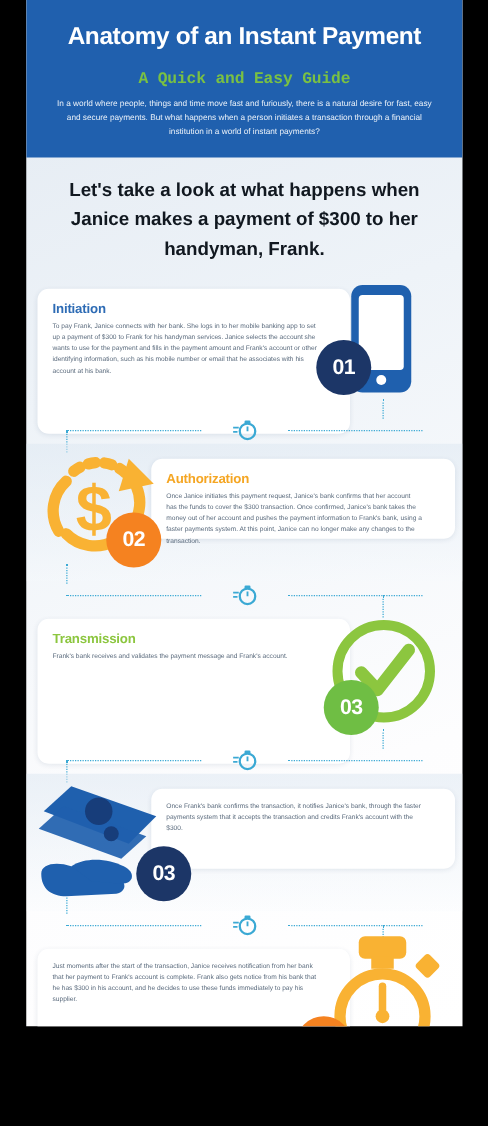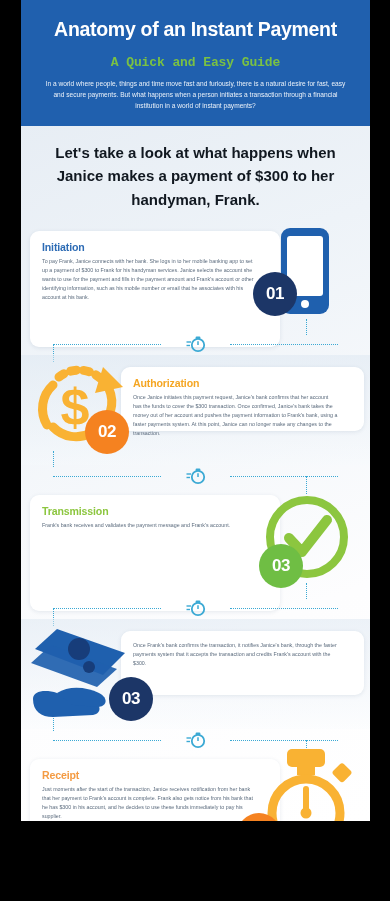"Receipt" h2.step-title { html: <h2>Receipt</h2> -> none }
